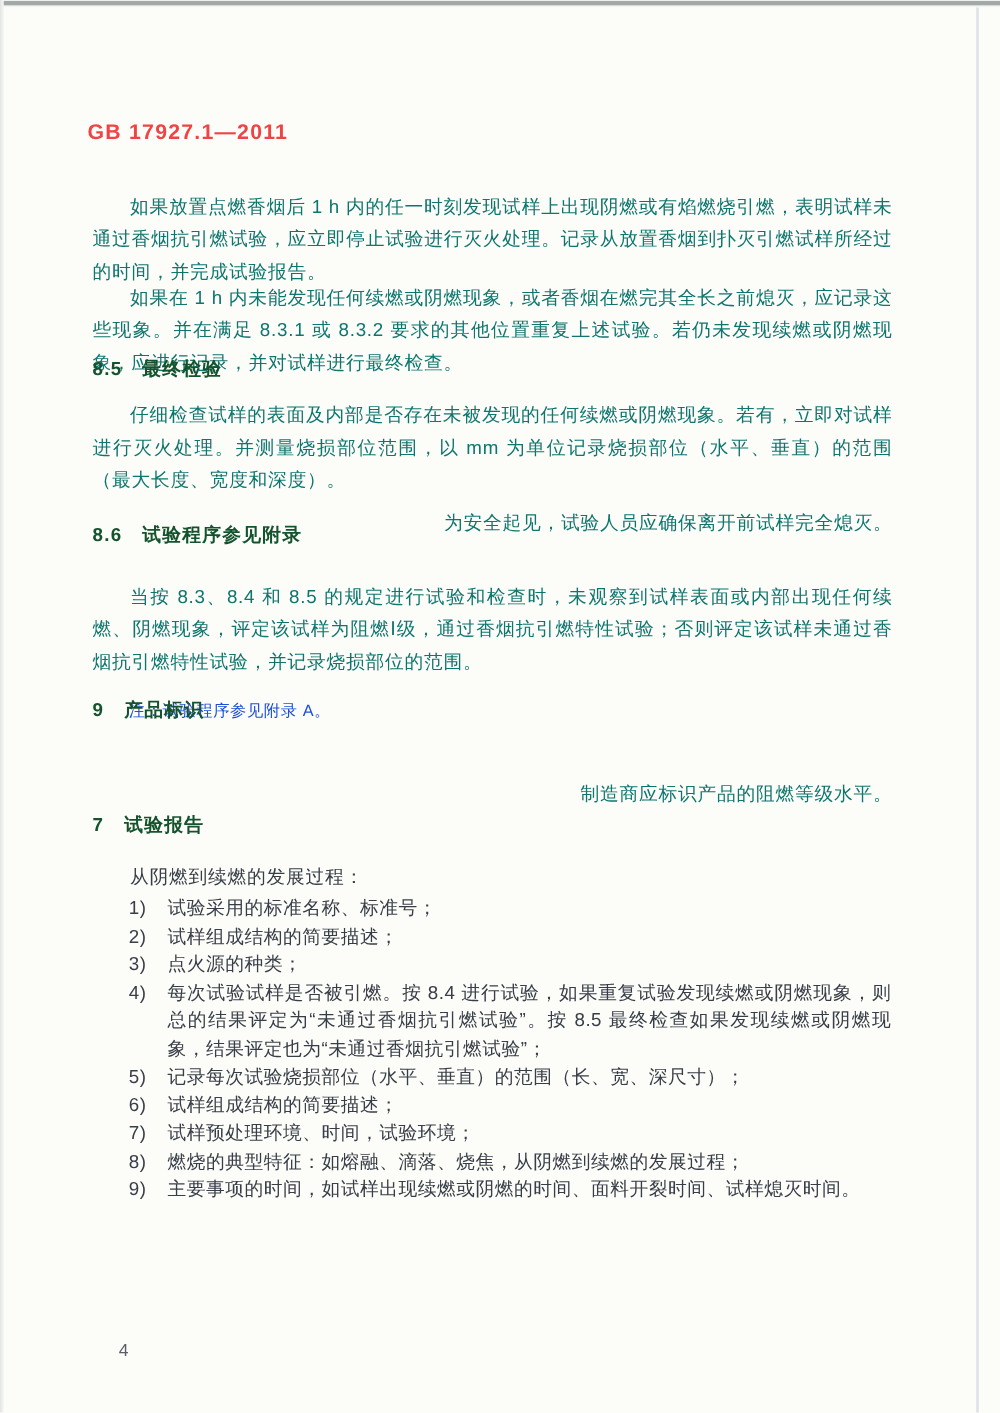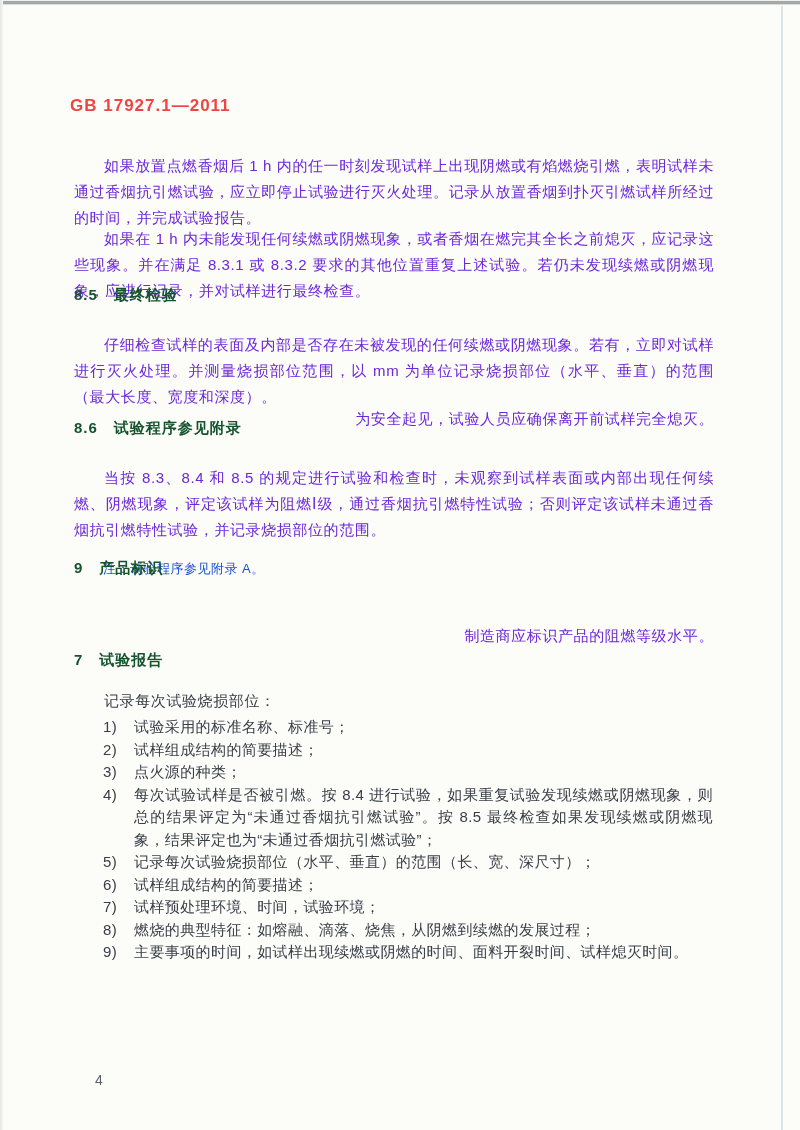"如果放置点燃香烟后 1 h" .para { color: #6d28d9 -> #0f766e }
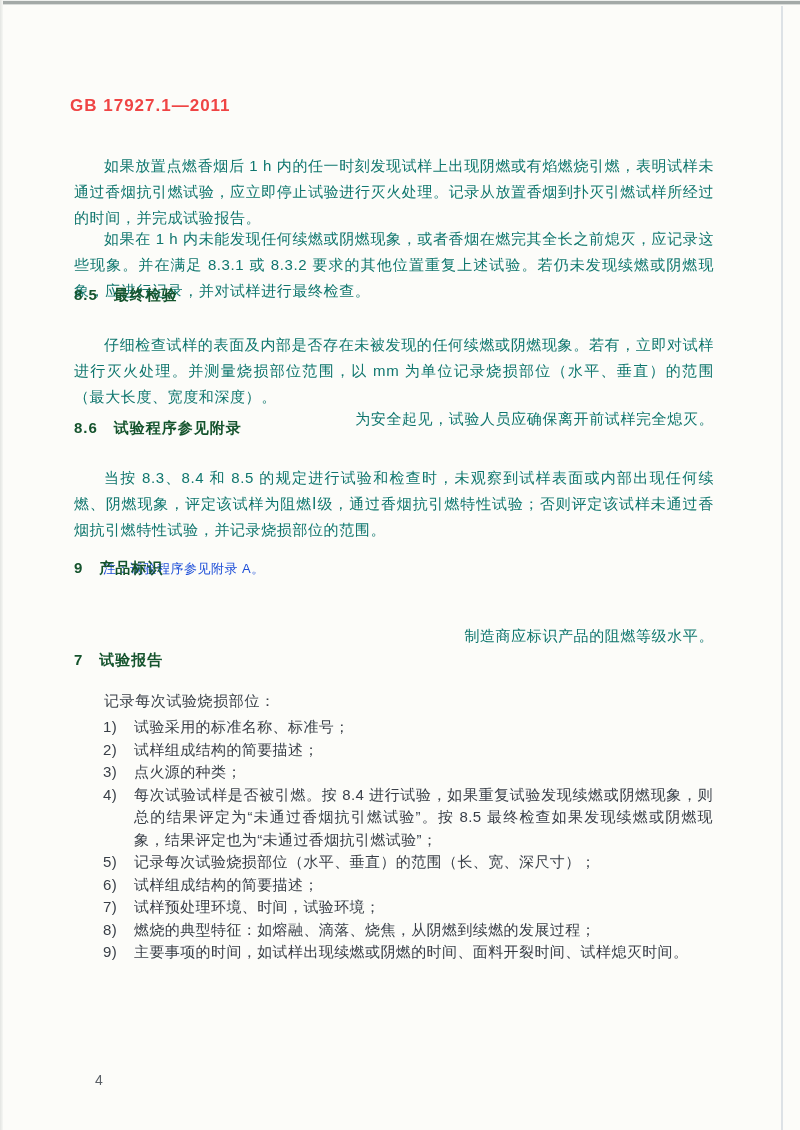"仔细检查试样的表面及内部是否存在未被发现的任何续燃或阴燃现象。若有，立即对试样进" p.para { top: 317px -> 305px }
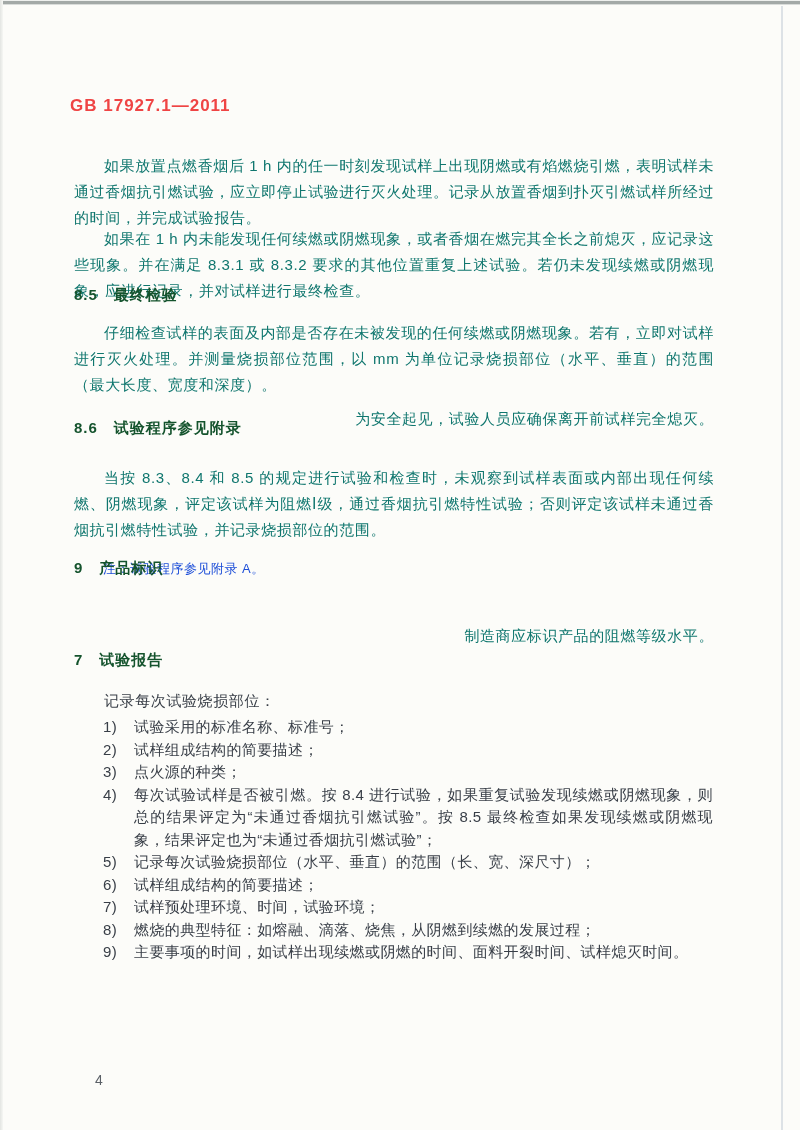"记录每次试验烧损部位：" div.list-intro { text: 记录每次试验烧损部位 -> 从阴燃到续燃的发展过程 }
